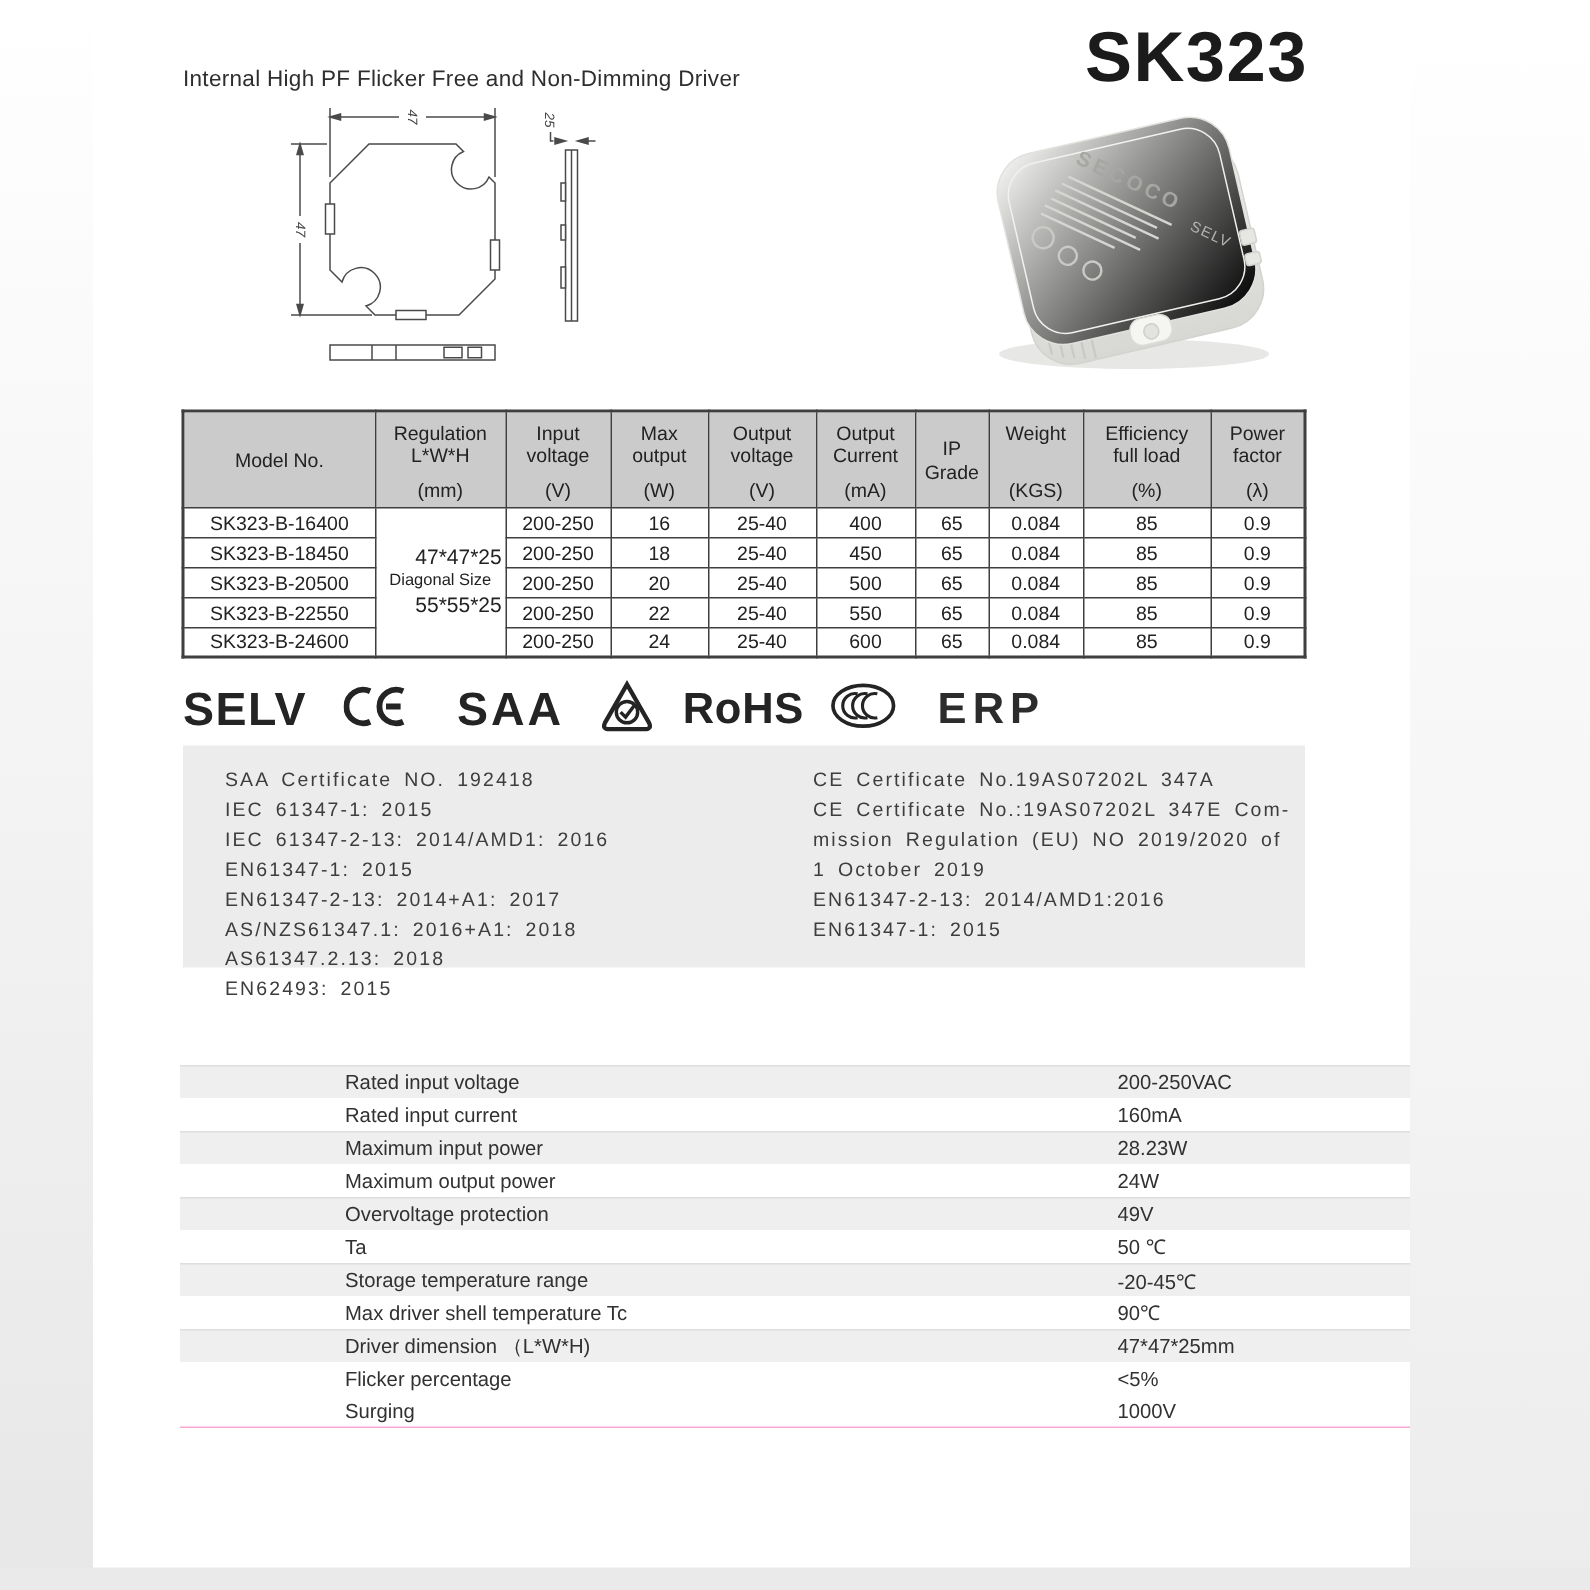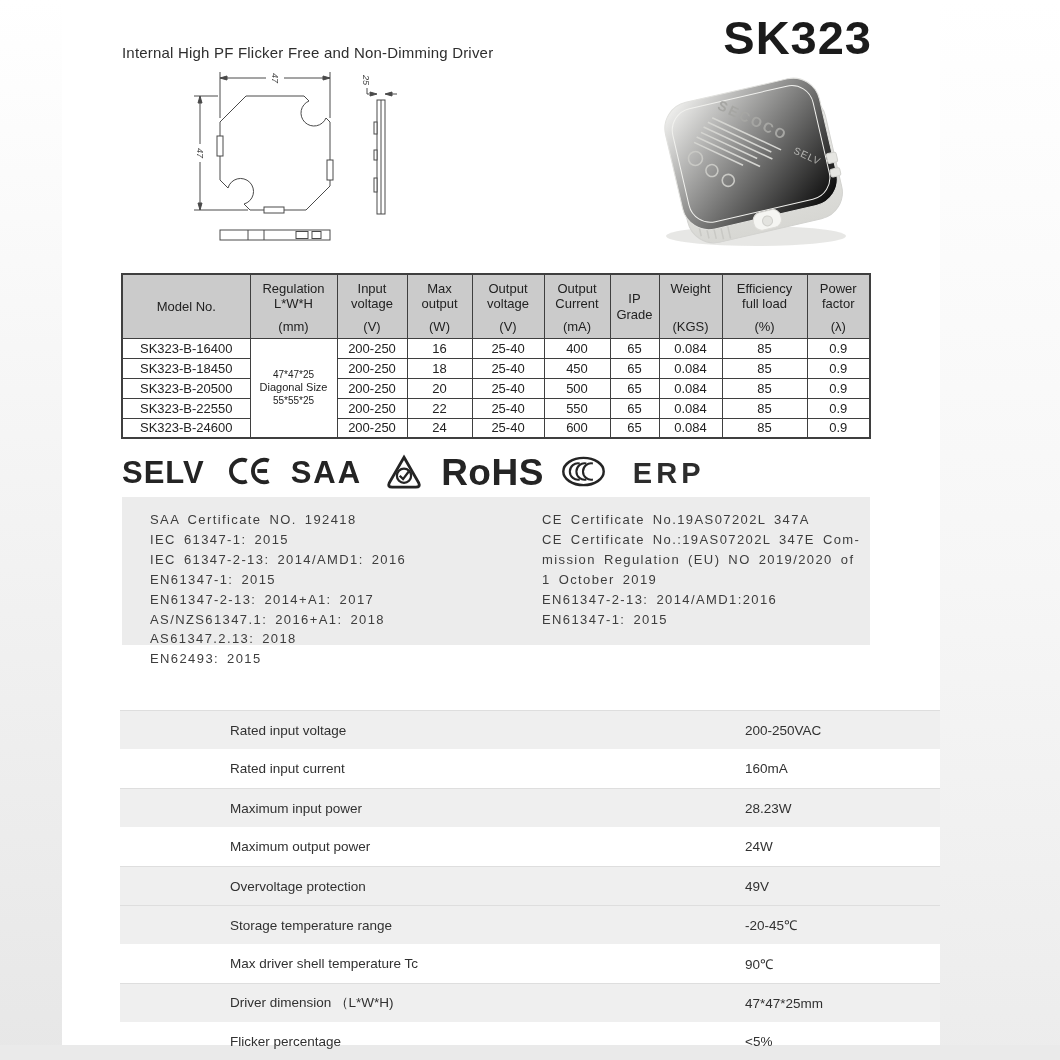"47*47*25" .dim-size { font-size: 10px -> 14px; text-align: none -> right }
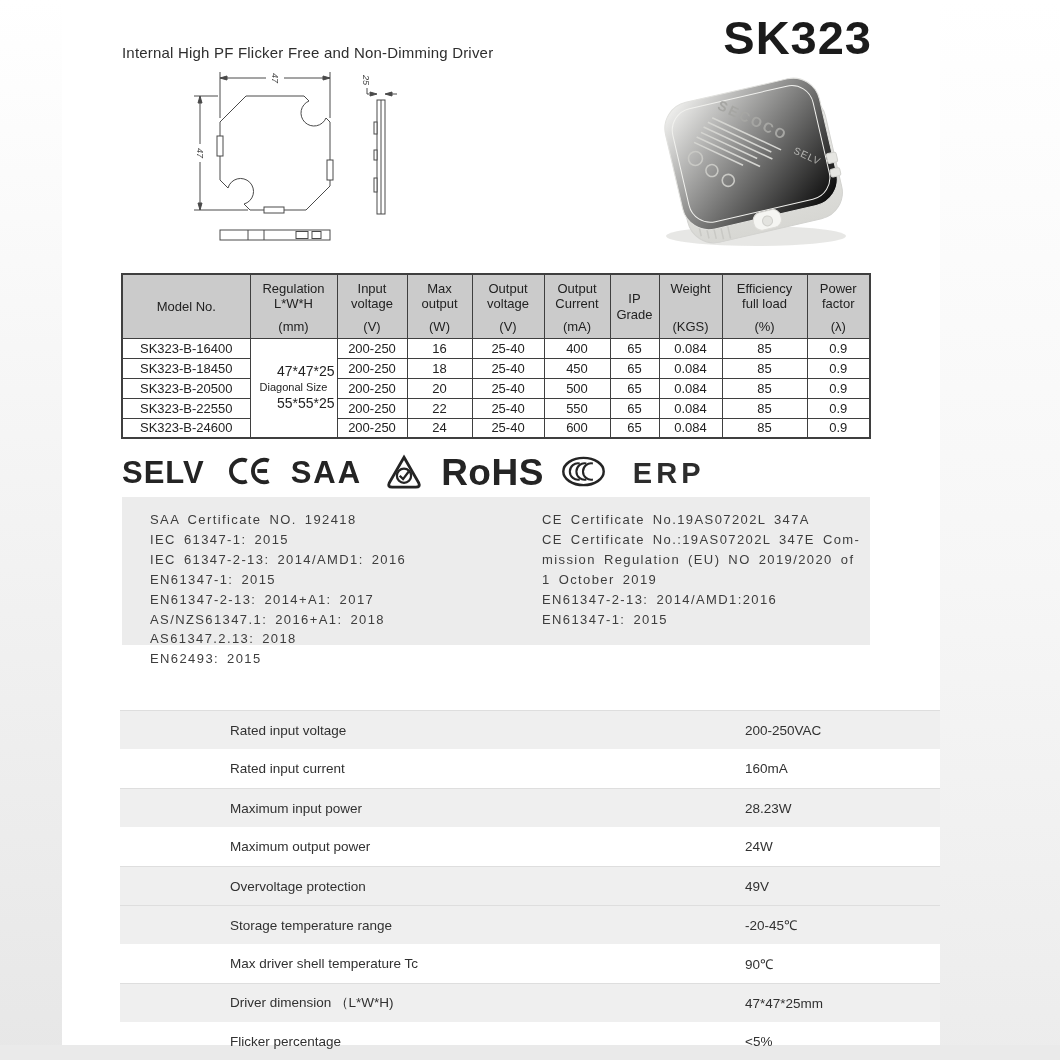"SAA" .m-saa { margin-left: 18px -> 32px }
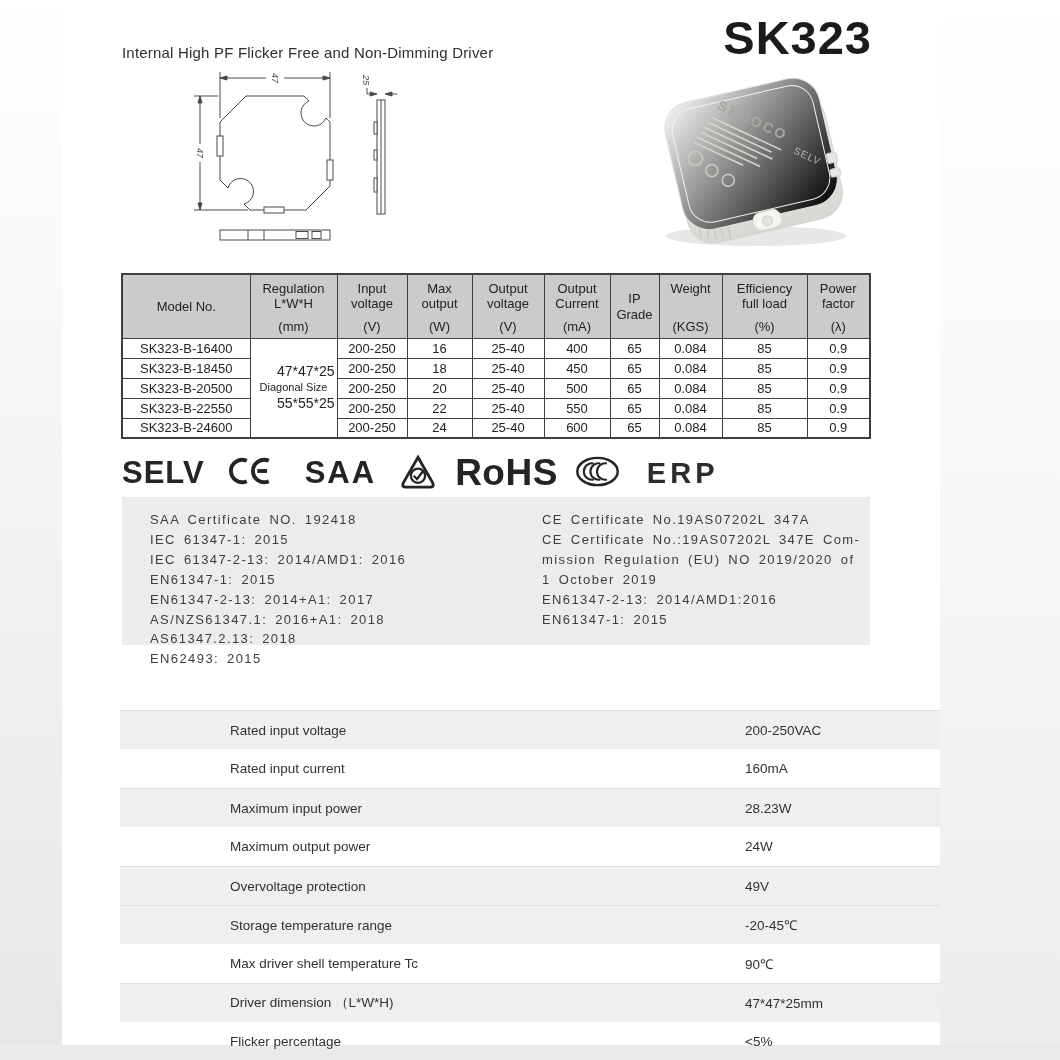"RoHS" .m-rohs { font-size: 37px -> 29px }
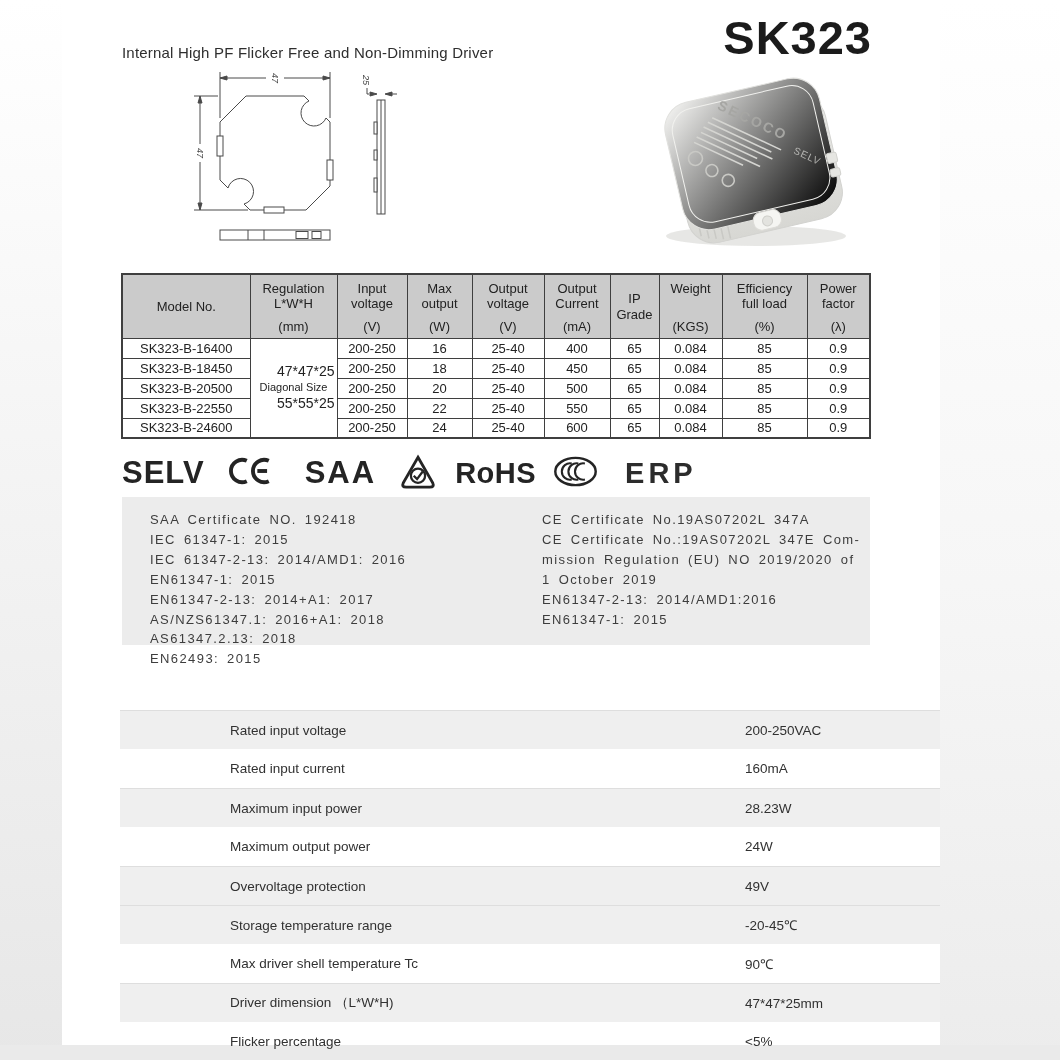"Rated input voltage" .r-row { height: 39px -> 22px }
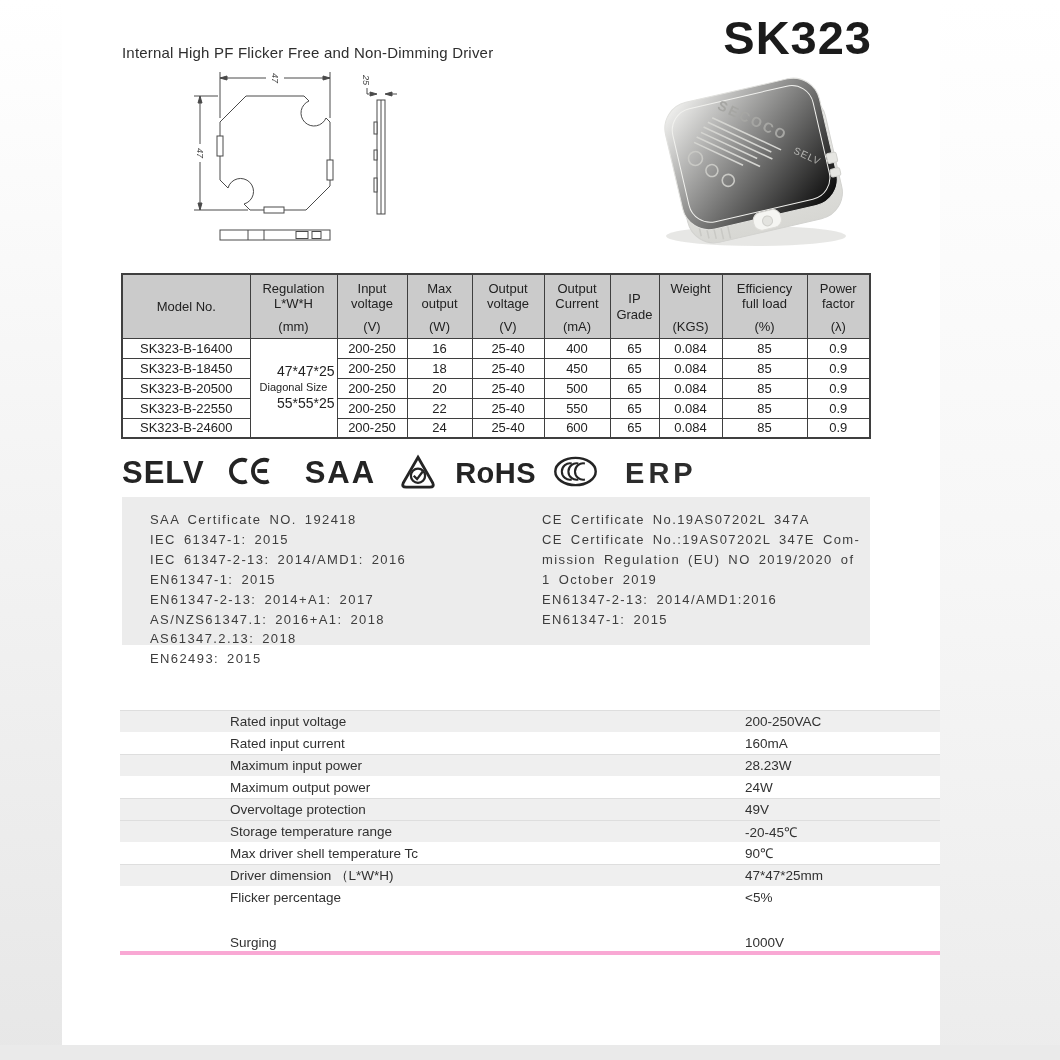"Ta" div.r-row { html: none -> <div> <span>Ta</span> <span>50 ℃</span> </div> }
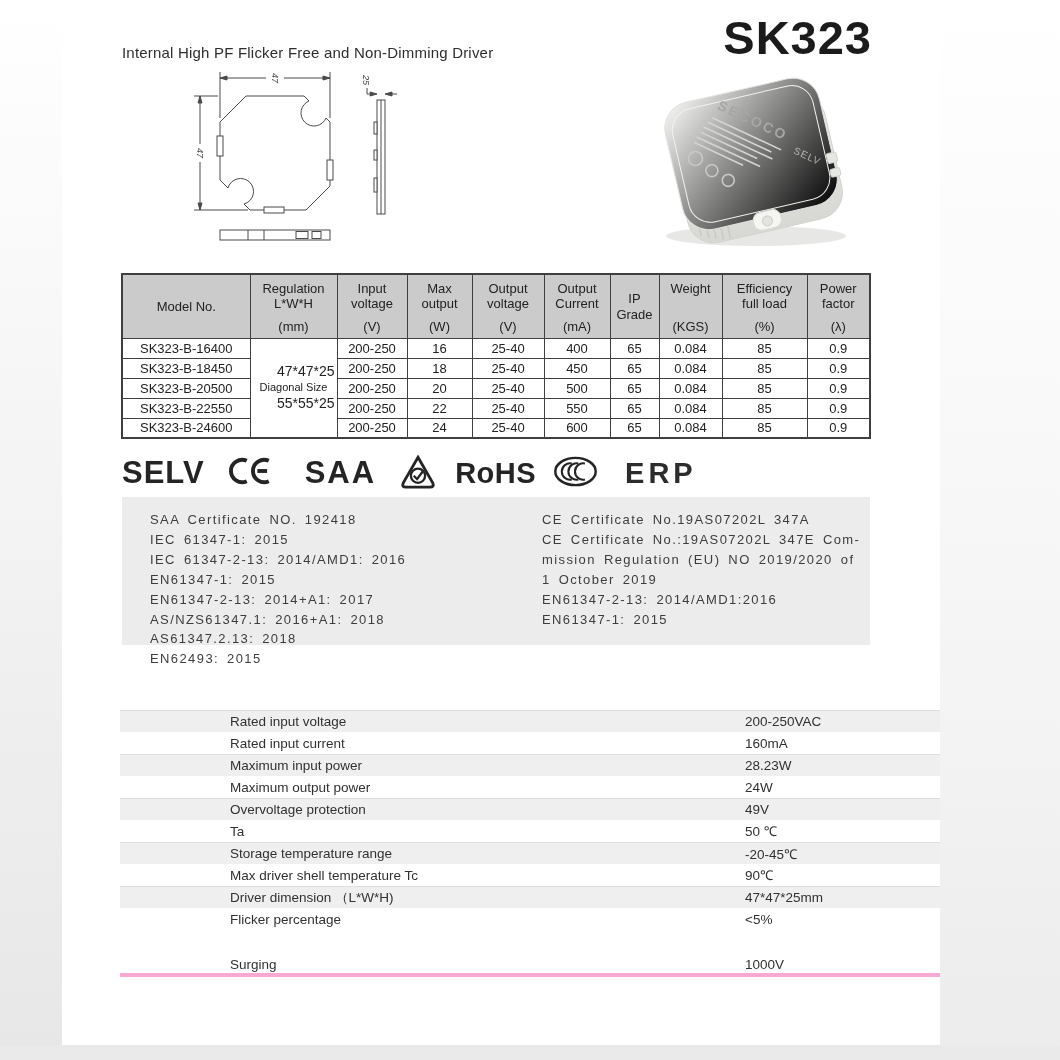"Surging" .r-row.last { border-bottom: 4px solid #f9a8d4 -> 1px solid #f9a8d4; margin-top: 25px -> none }
